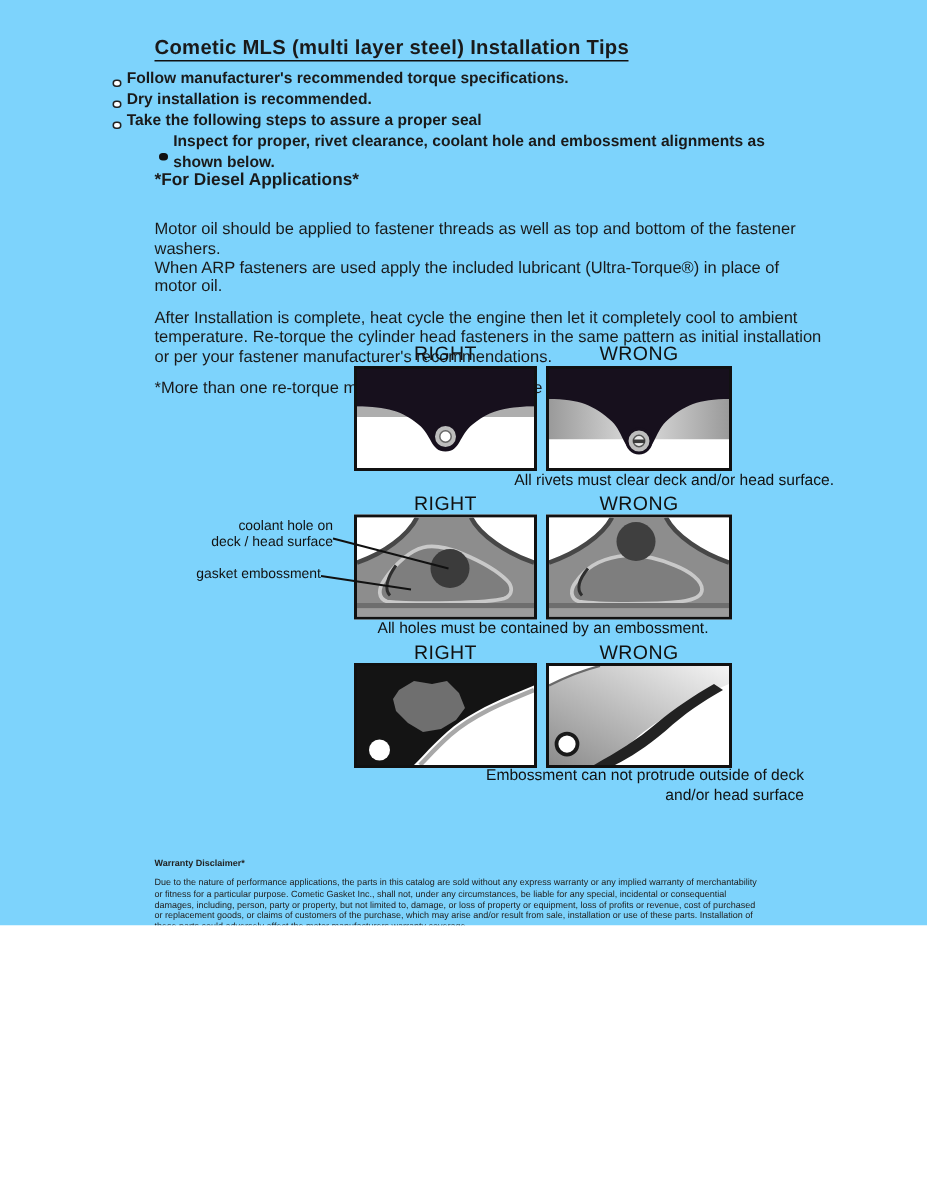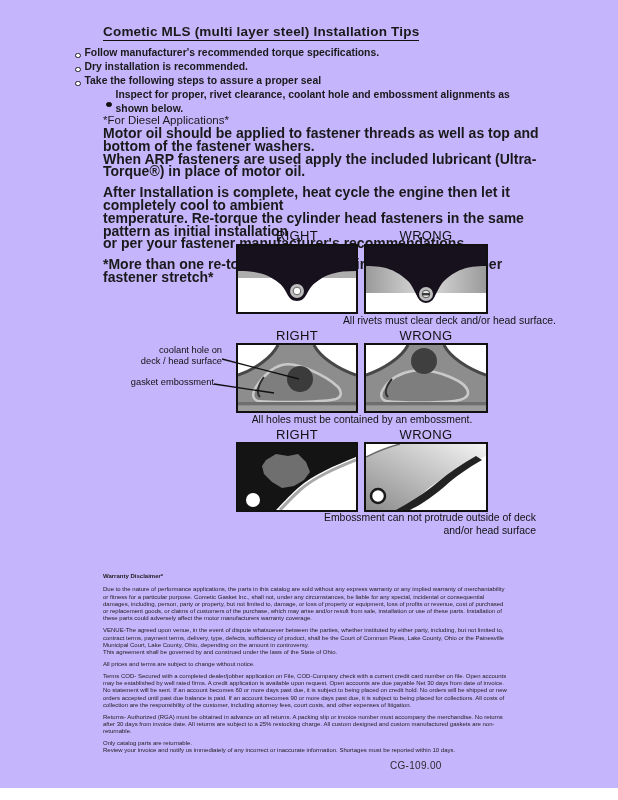"Cometic MLS (multi layer steel)" .page { background: #c4b5fd -> #7dd3fc; height: 788px -> 617px }
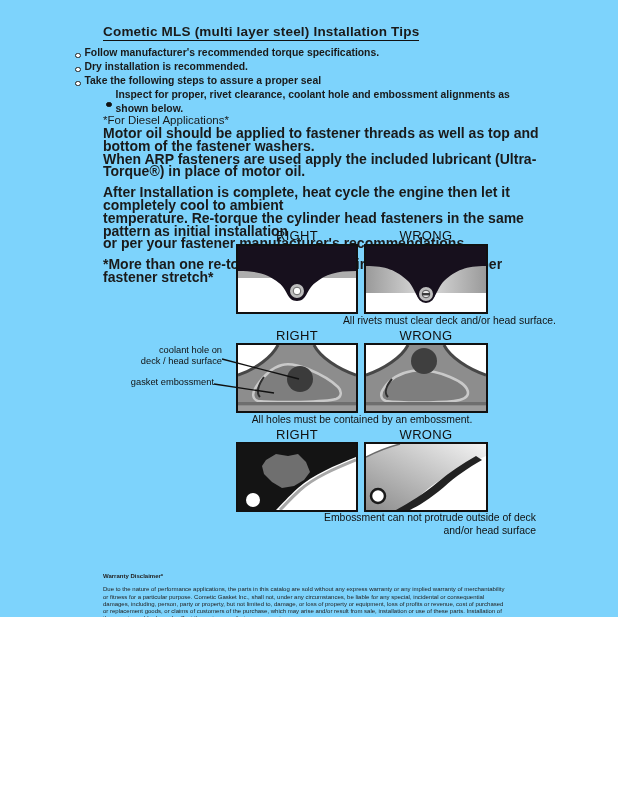"*For Diesel Applications*" .diesel-heading { font-weight: normal -> bold; margin-bottom: 0 -> 20px }
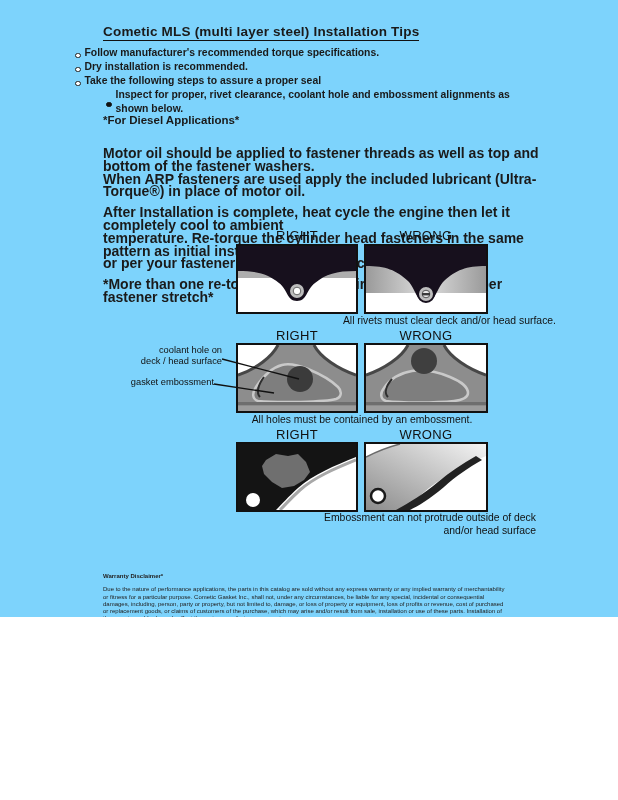"Motor oil should be applied" .diesel p { font-size: 14px -> 11px; font-weight: bold -> none }
